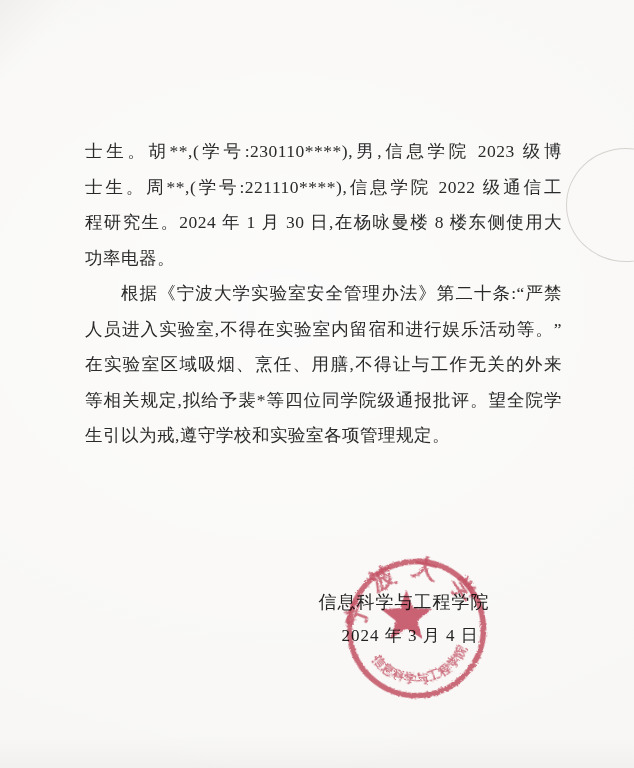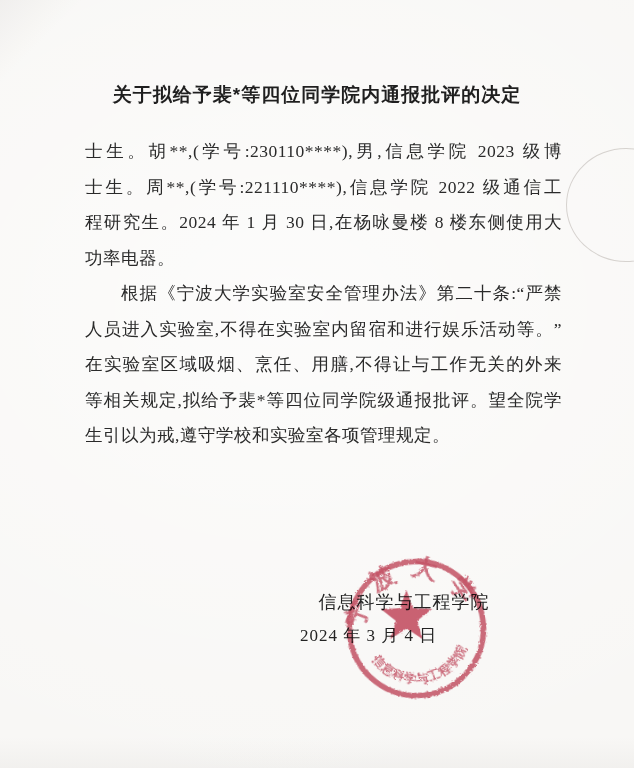"关于拟给予裴*等四位同学院内通报批评的决定" div.doc-title { html: <div>关于拟给予裴*等四位同学院内通报批评的决定</div> -> none }
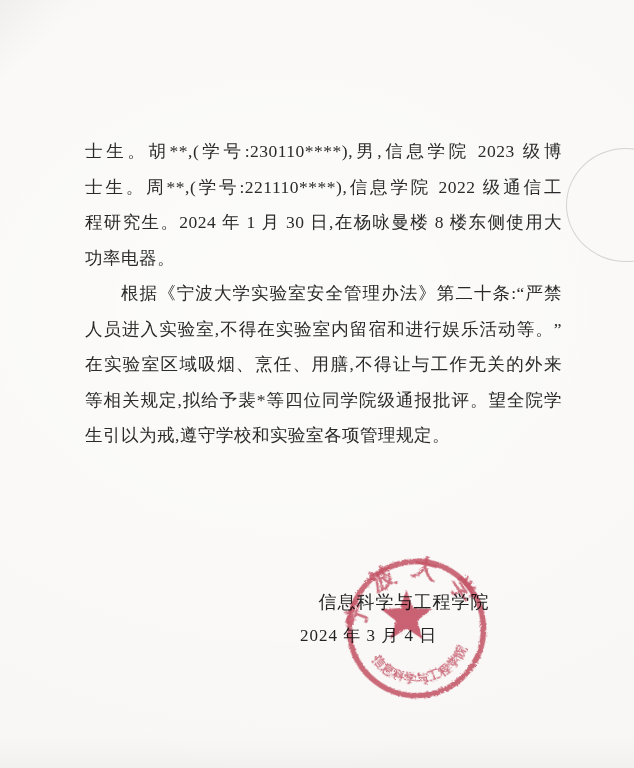"2024 年 3 月 4" .date-line { text-align: left -> center }
